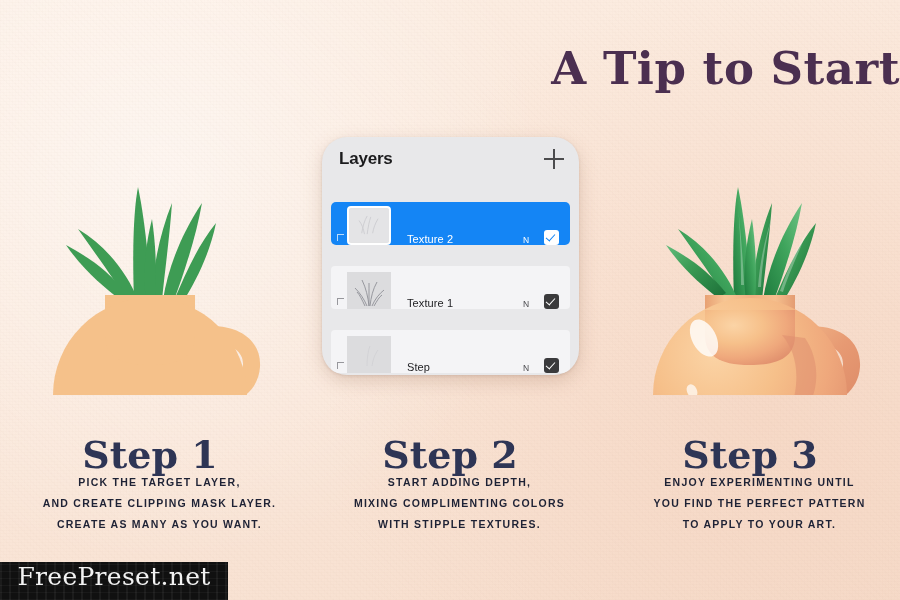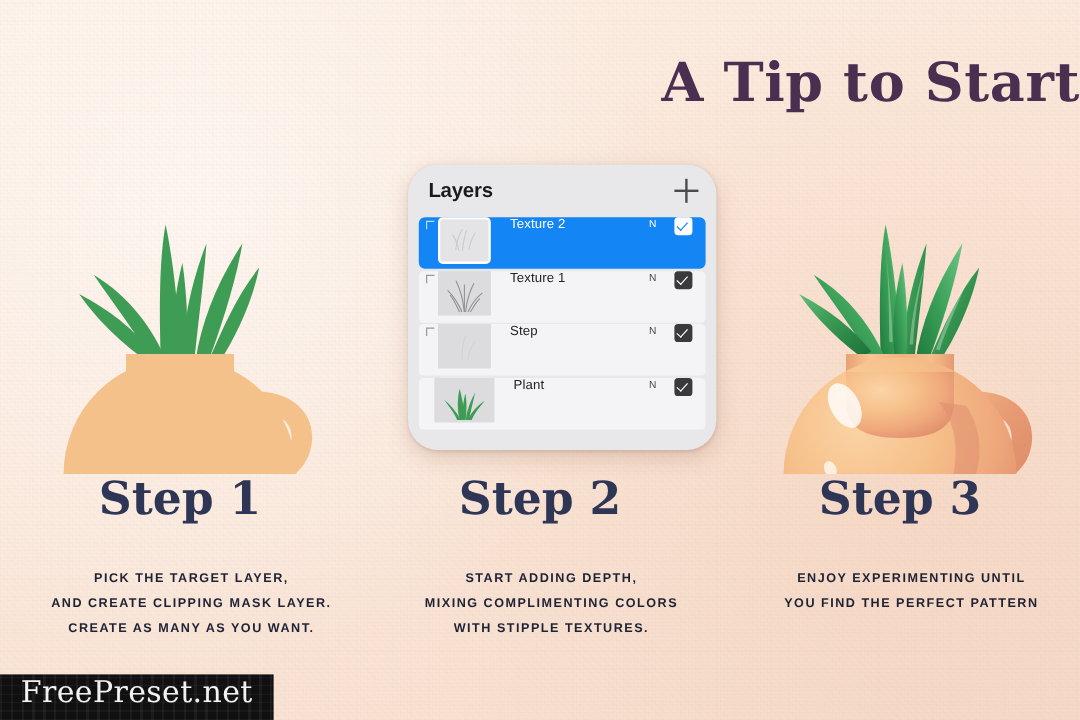"Layers" #panel { left: 340px -> 322px }
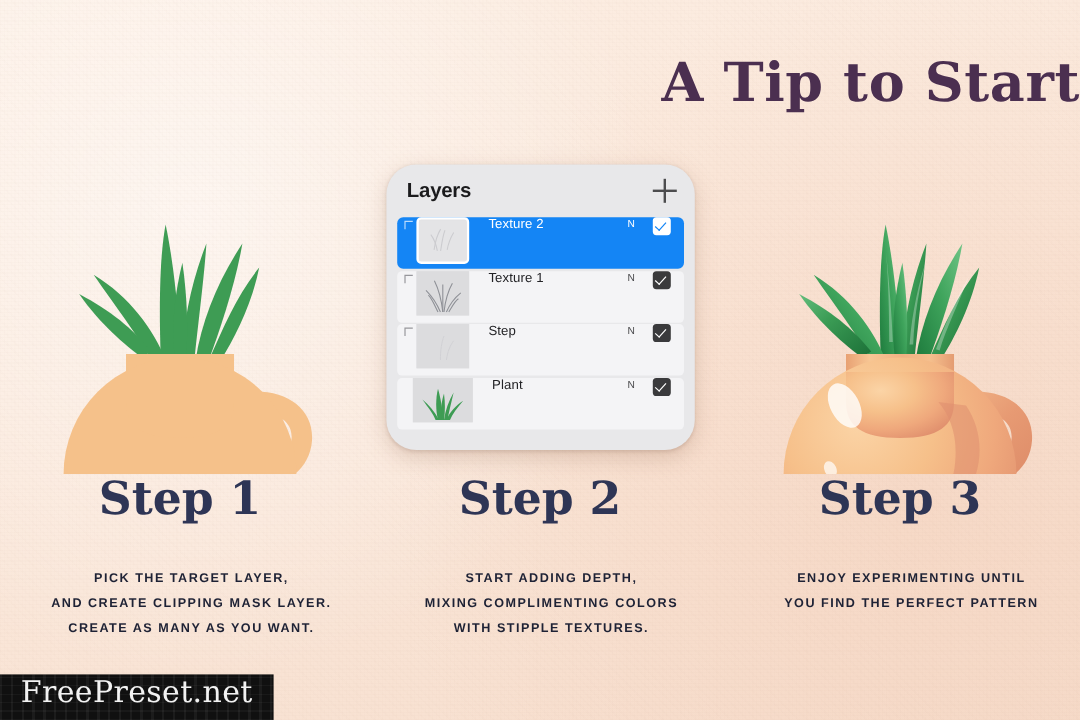"Texture 2" .layer-row { align-items: flex-start -> flex-end; margin-top: none -> 21px }
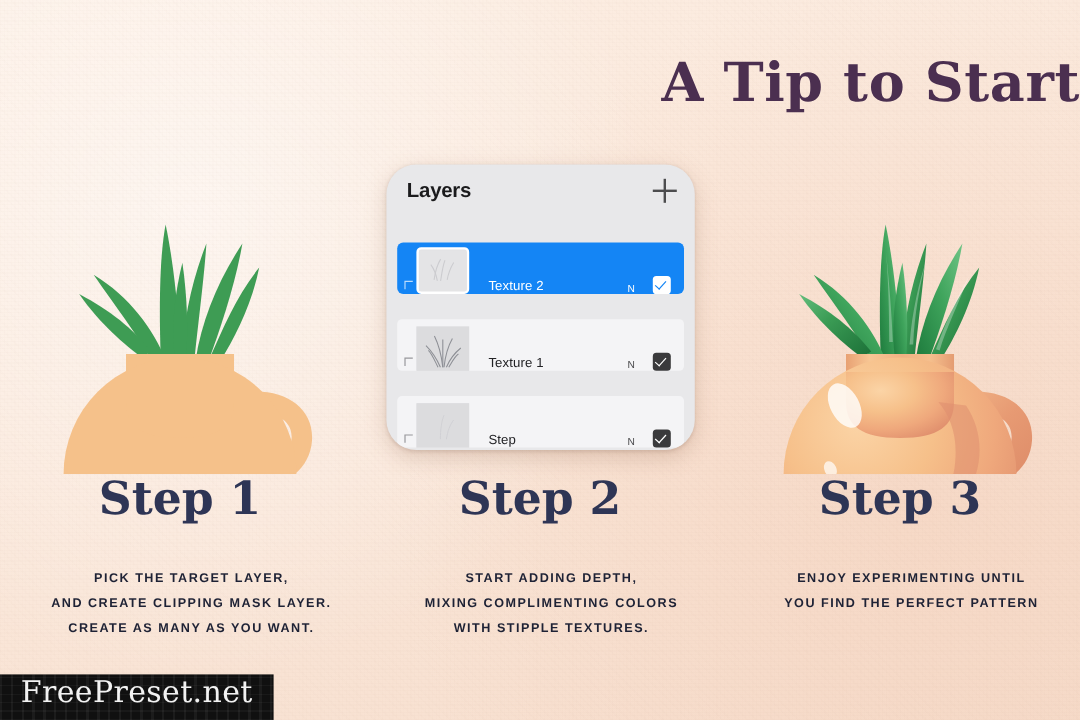"Step 1" .step-head { top: 392px -> 432px }
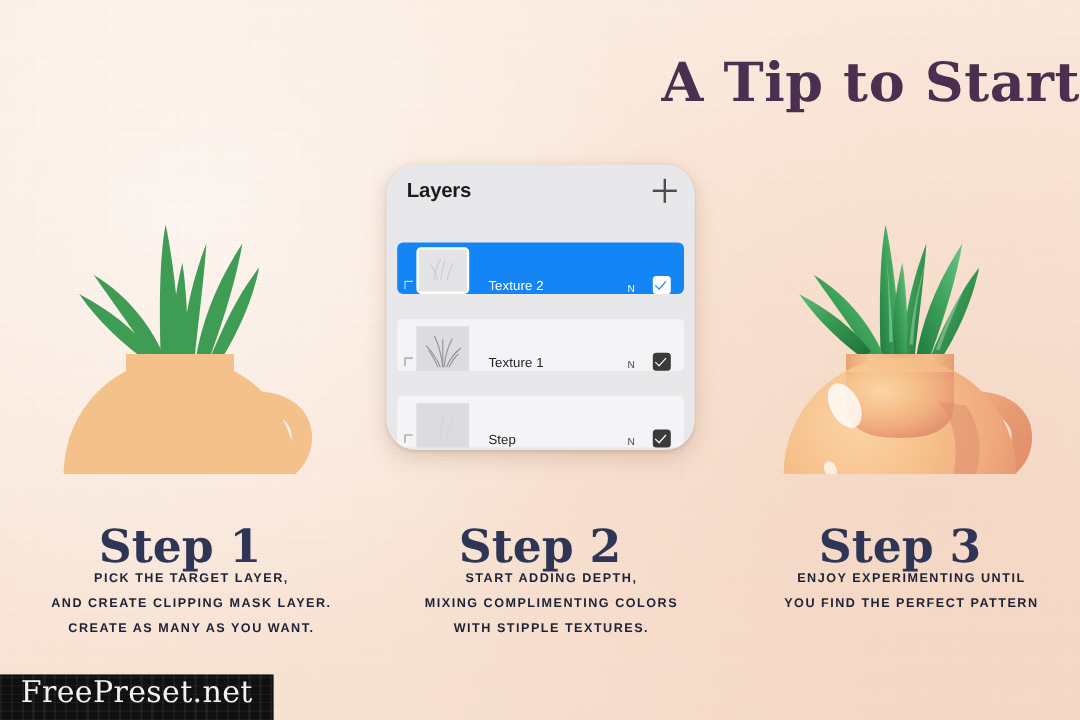"TO APPLY TO YOUR ART." span { html: none -> <span>TO APPLY TO YOUR ART.</span> }
